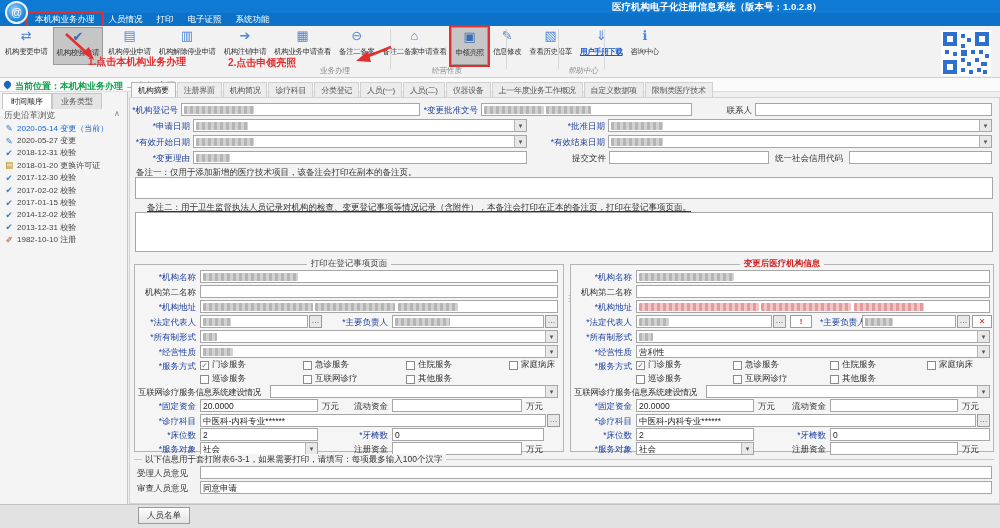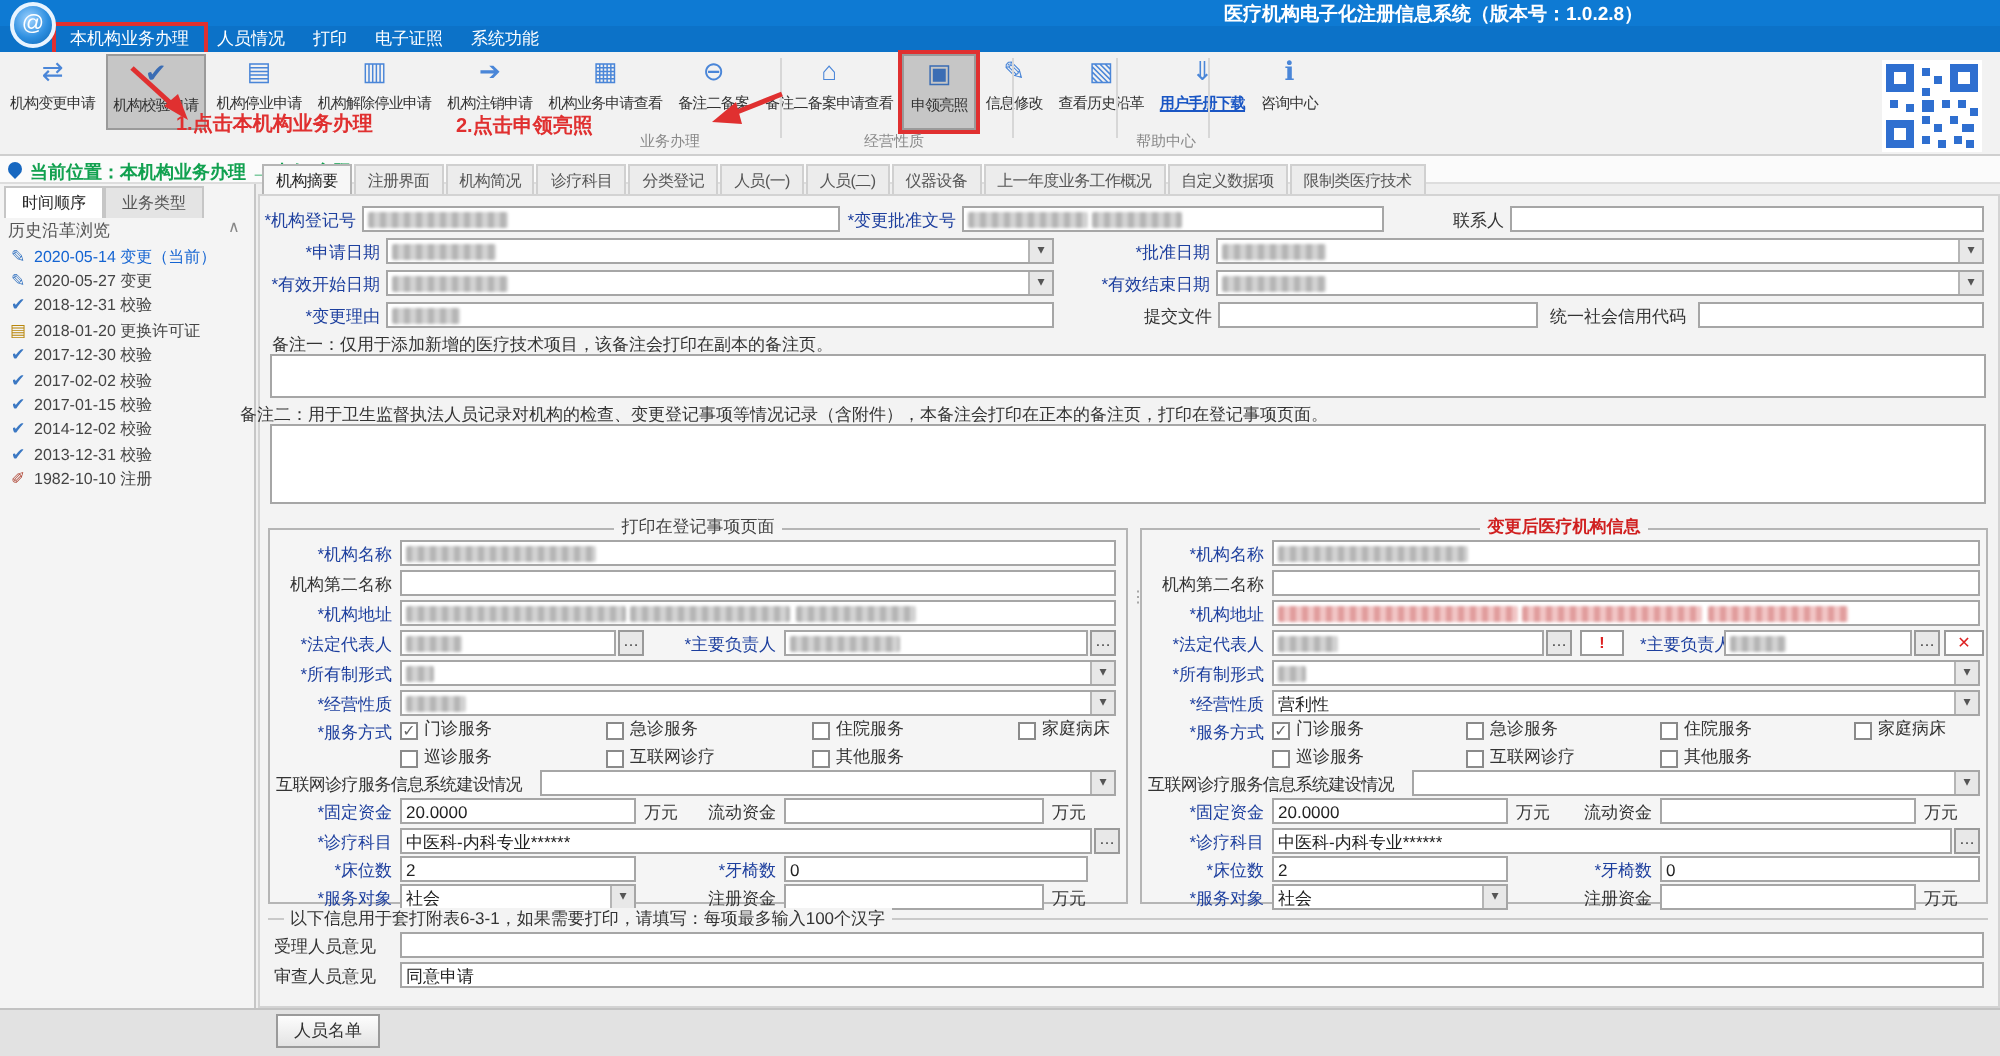"帮助中心" div.abs { font-style: none -> italic }
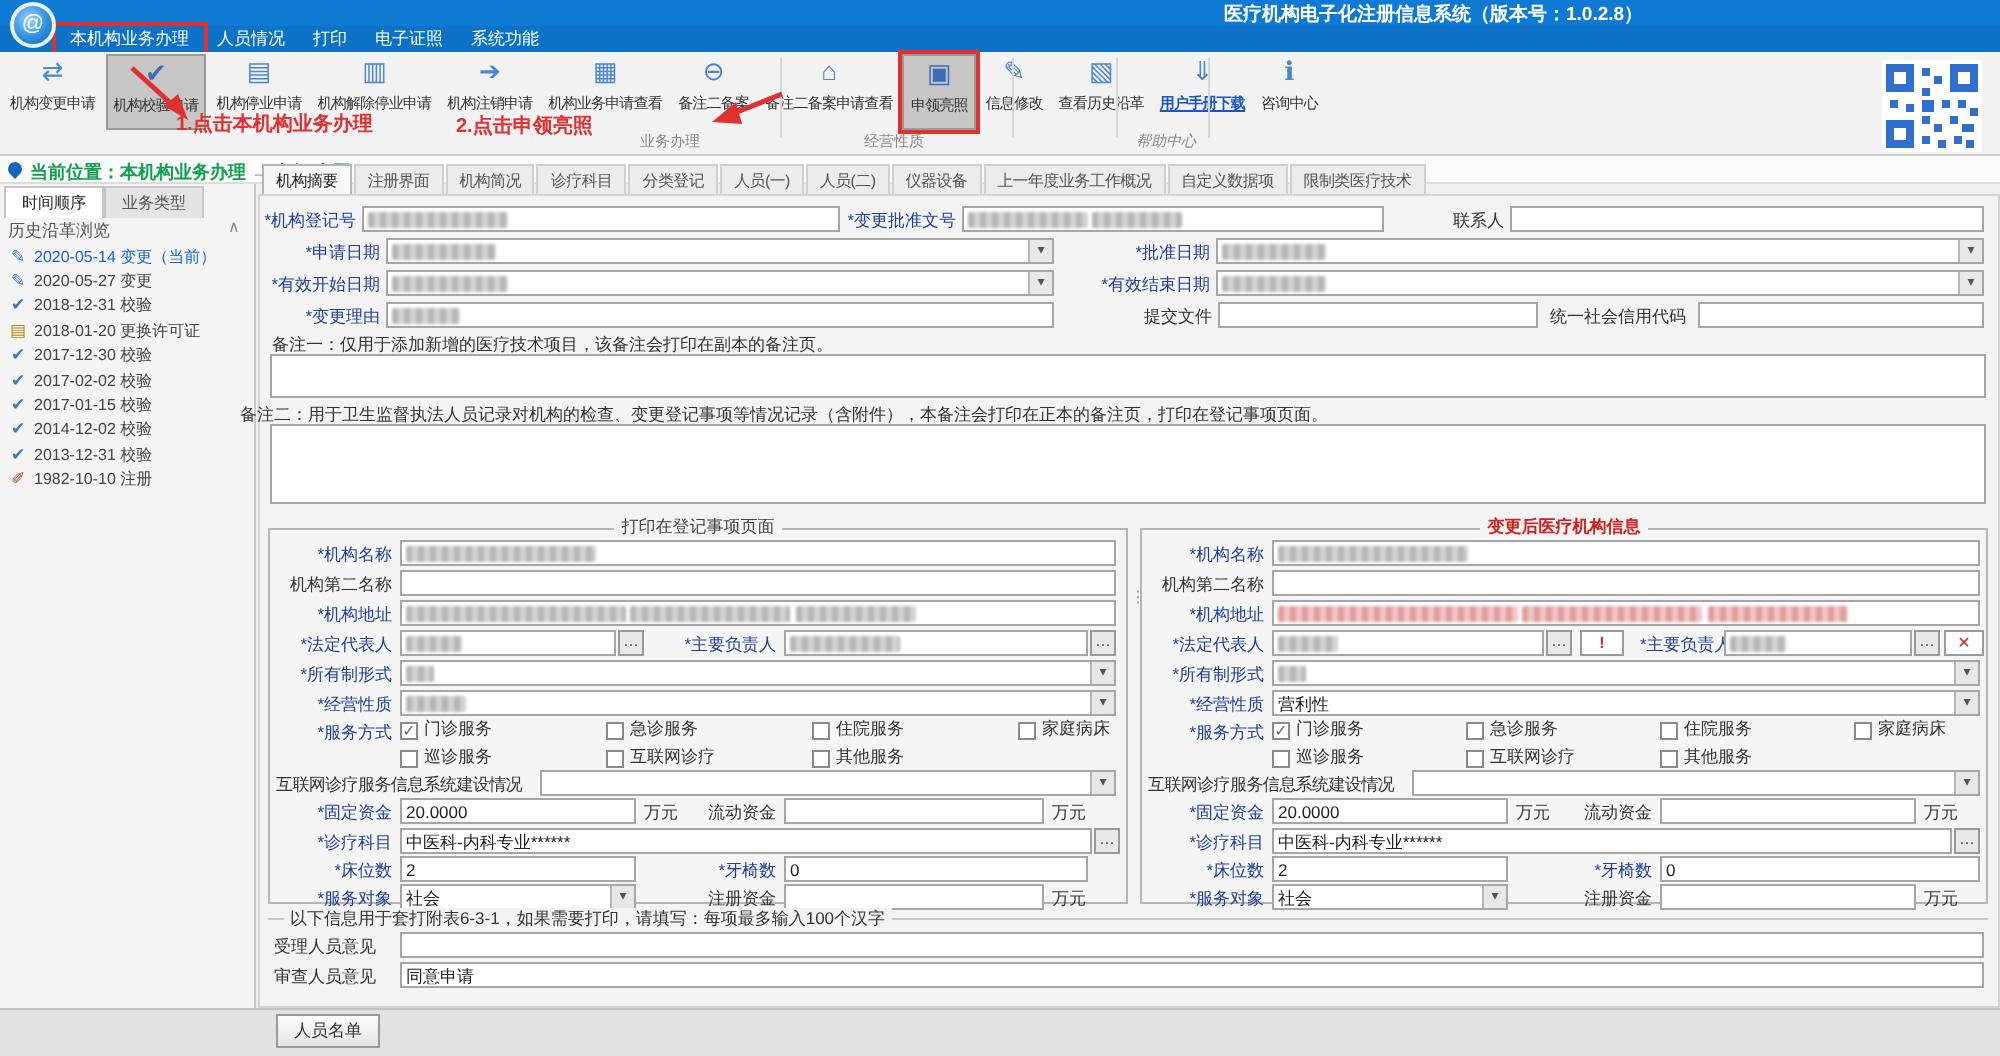"备注二：用于卫生监督执法人员记录对机构的检查、变更登记事项等情况记录（含附件），" div.notetext { left: 120px -> 147px; text-decoration: none -> underline }
